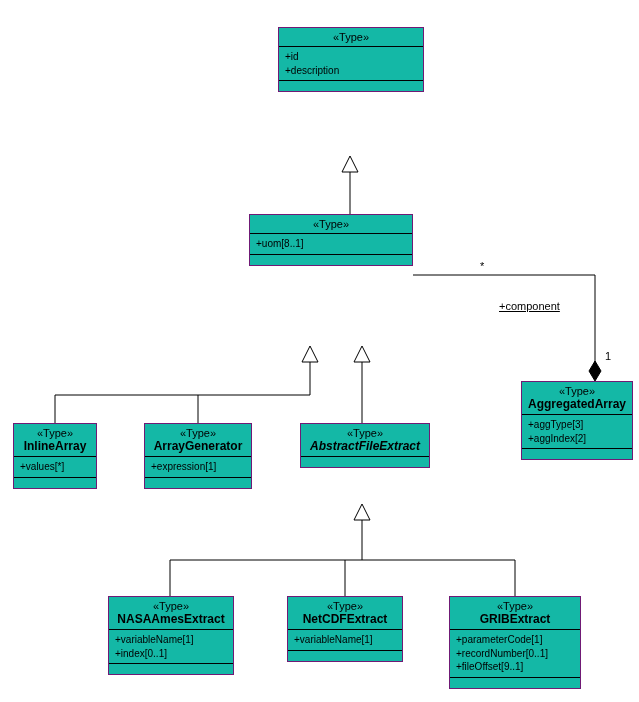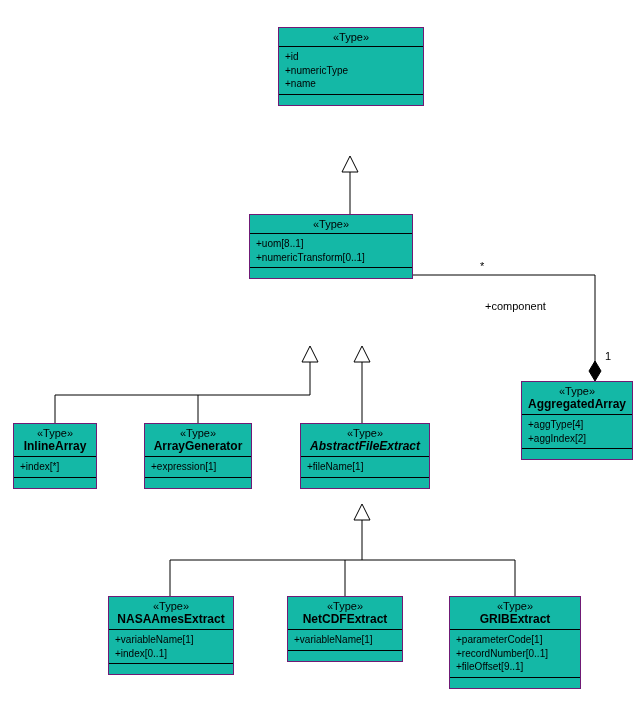"+numericType" span.attr { text: +numericType -> +description }
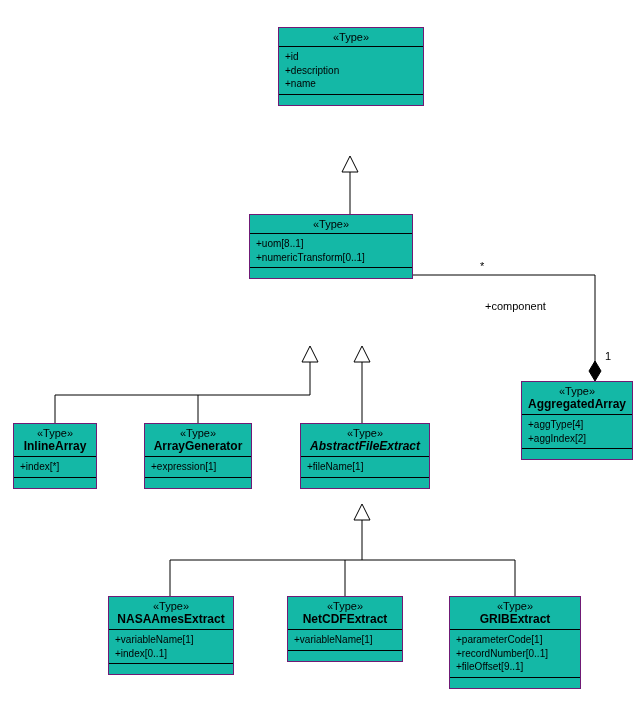"+name" span.attr { html: <span>+name</span> -> none }
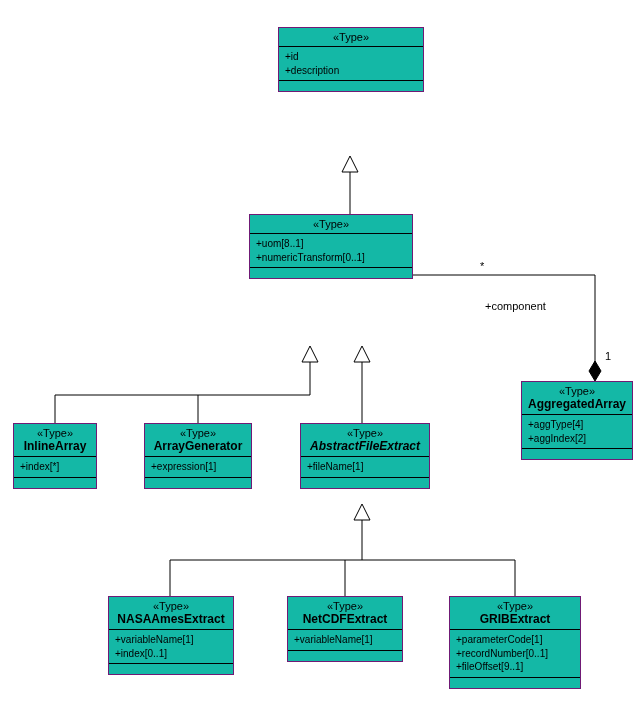"+numericTransform[0..1]" span.attr { html: <span>+numericTransform[0..1]</span> -> none }
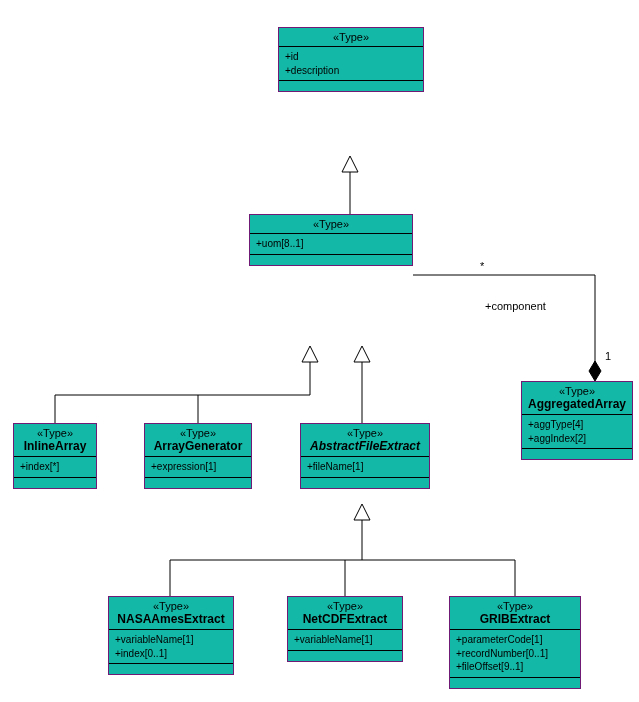"+component" div.assoc-label { left: 485px -> 499px; text-decoration: none -> underline }
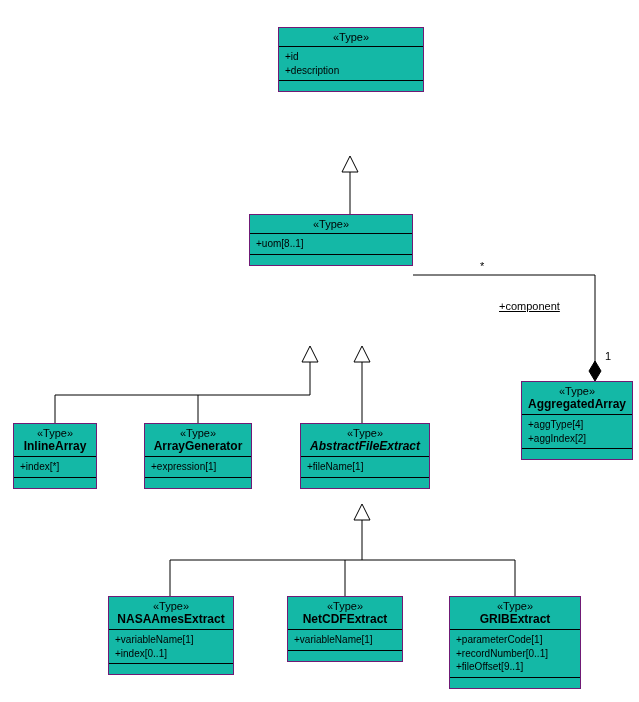"+aggType[4]" span.attr { text: 4 -> 3 }
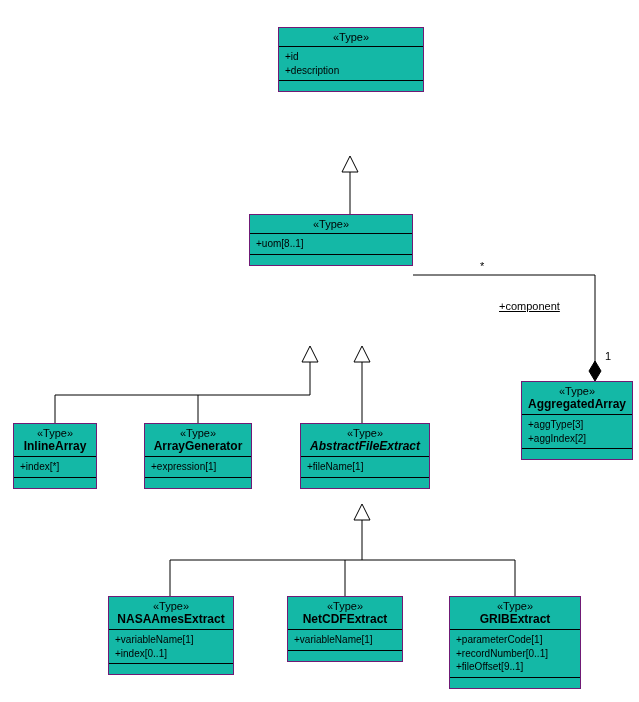"+index[*]" span.attr { text: +index -> +values }
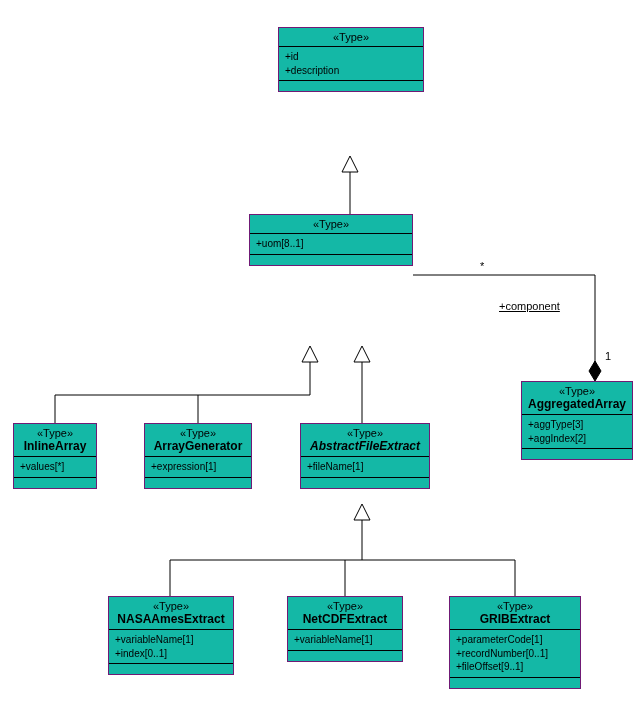"+fileName[1]" div.compartment { html: <div> <span>+fileName[1]</span> </div> -> none }
